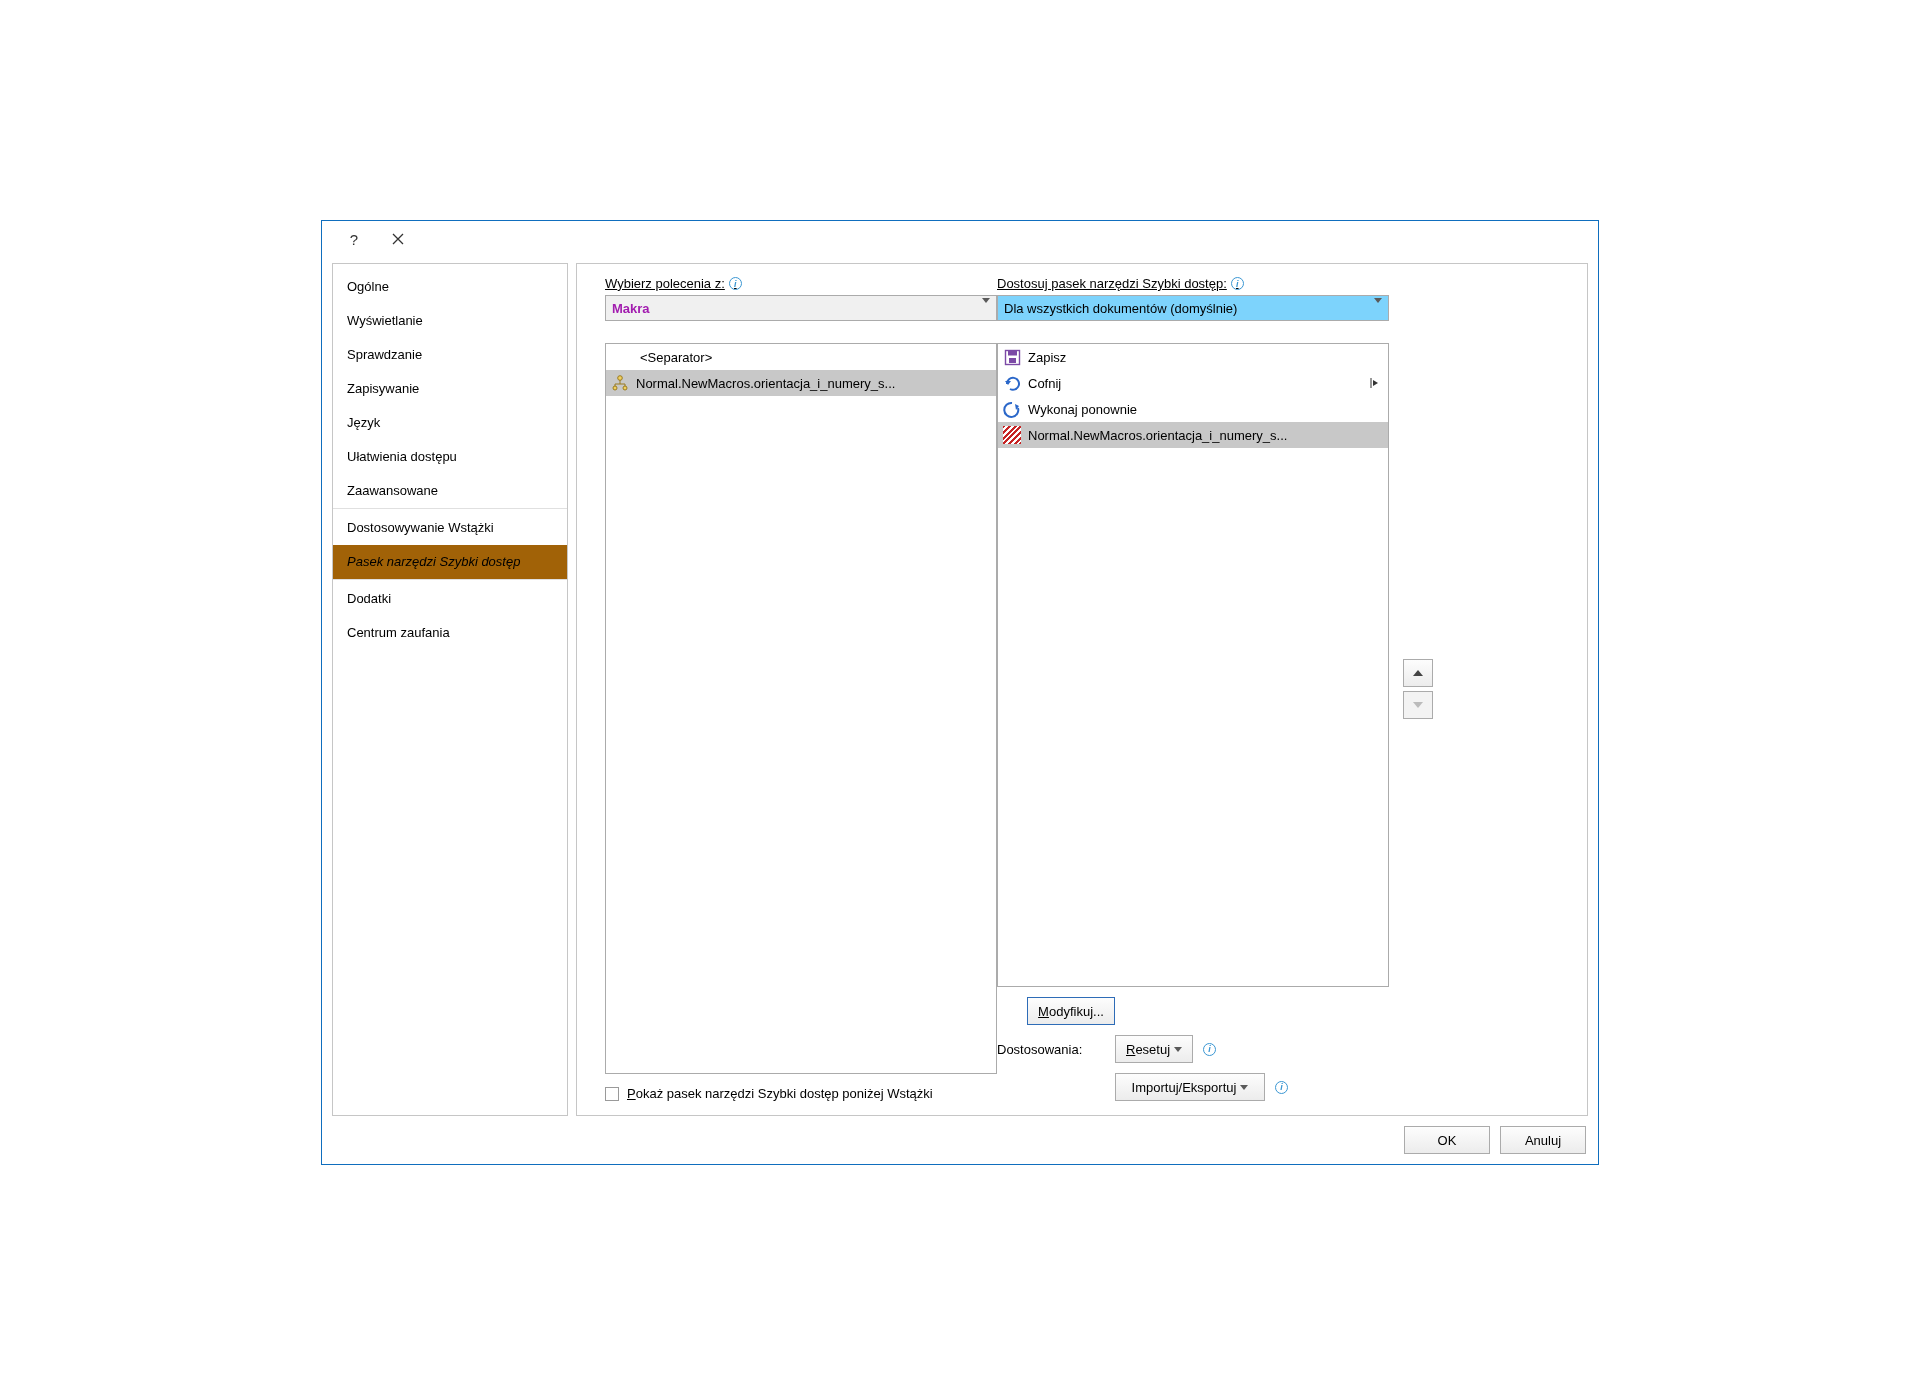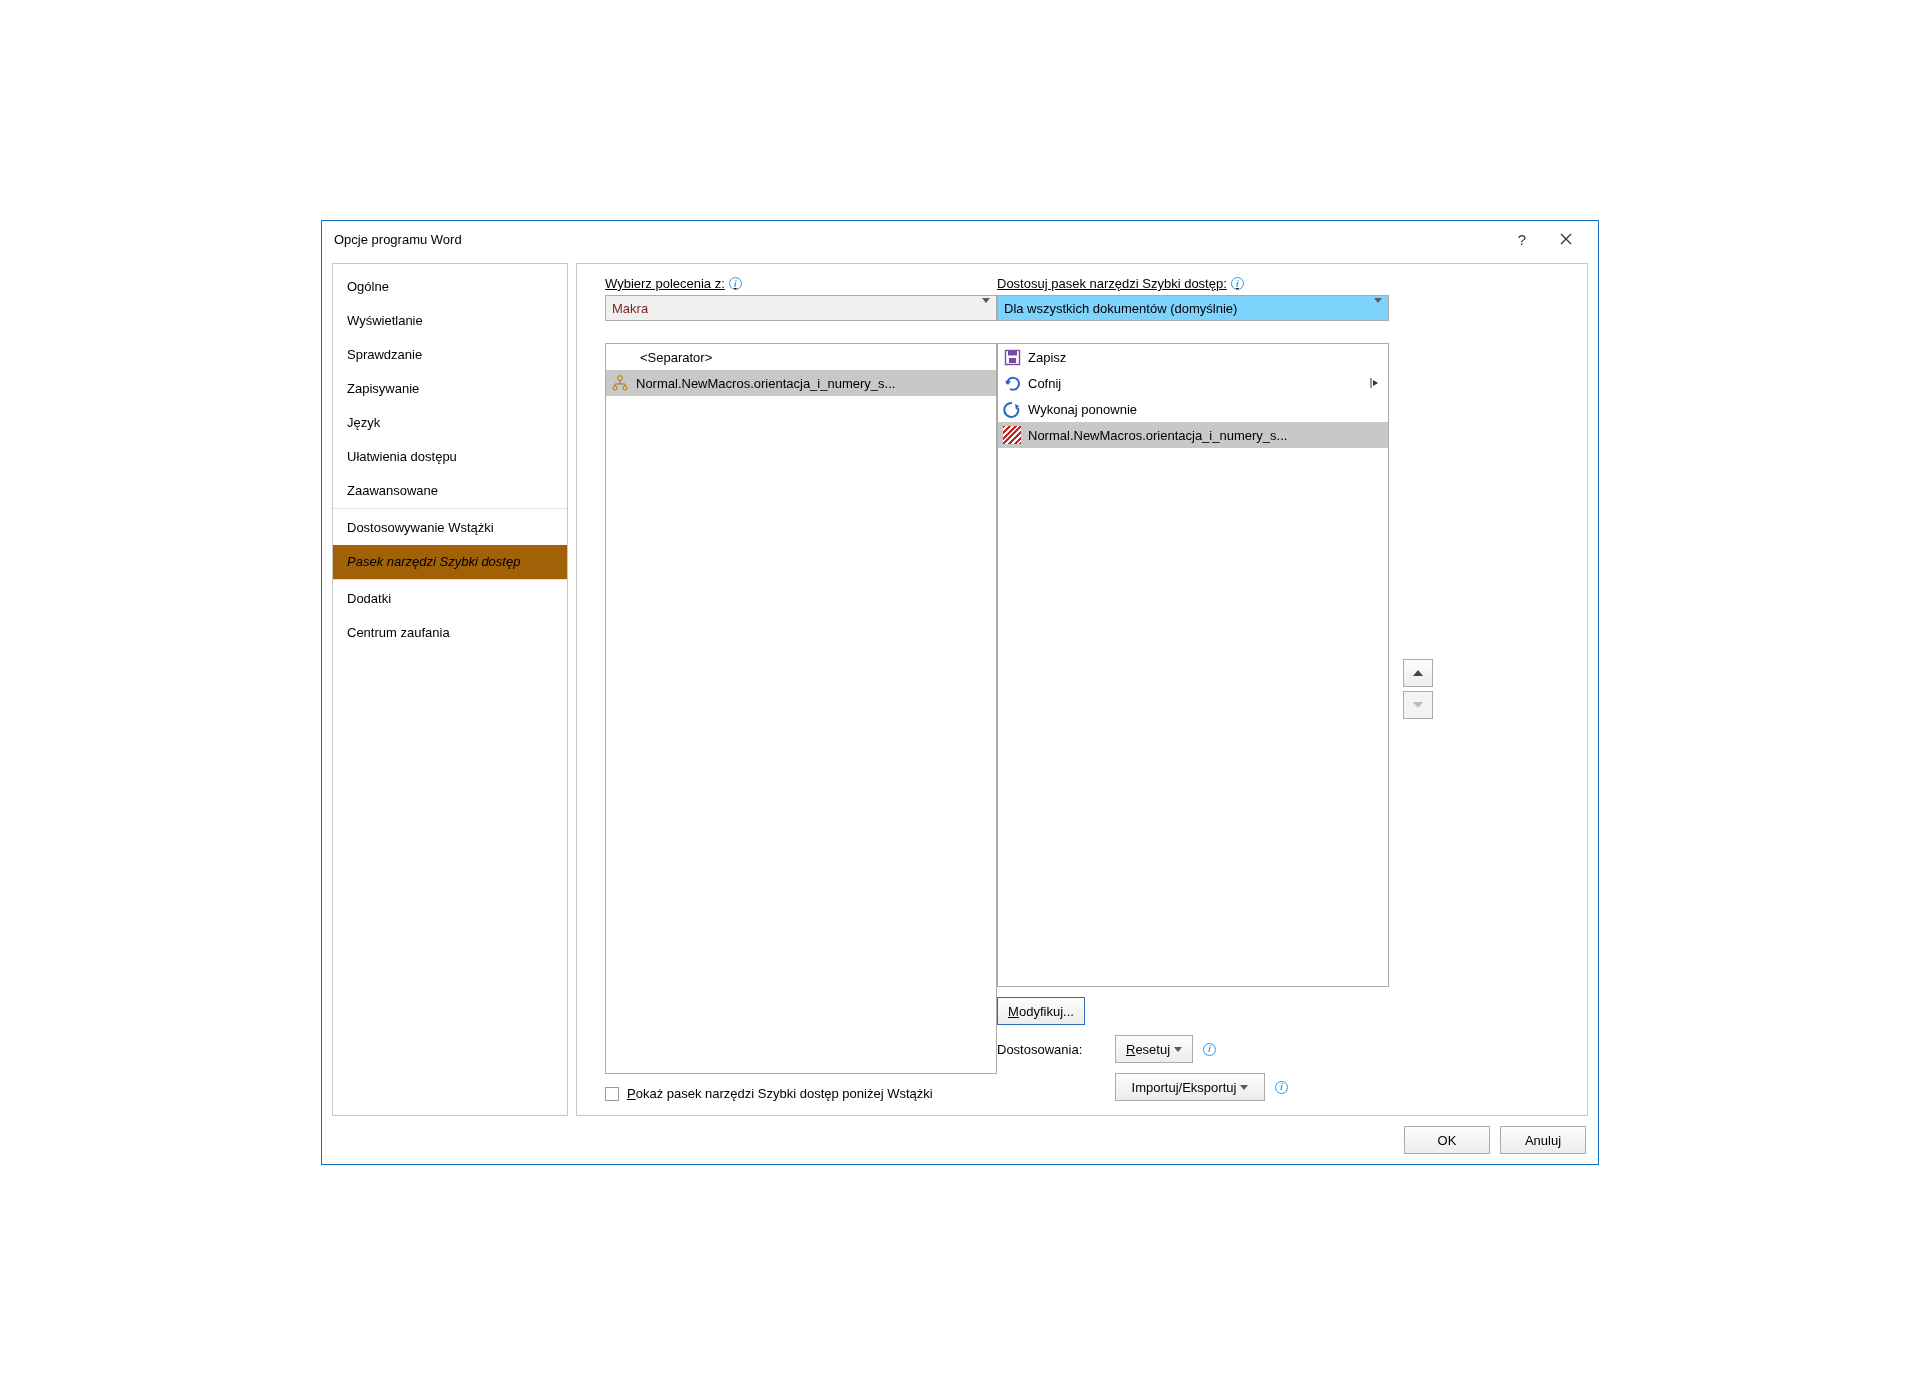"Opcje programu Word" div.title { html: <div>Opcje programu Word</div> -> none }
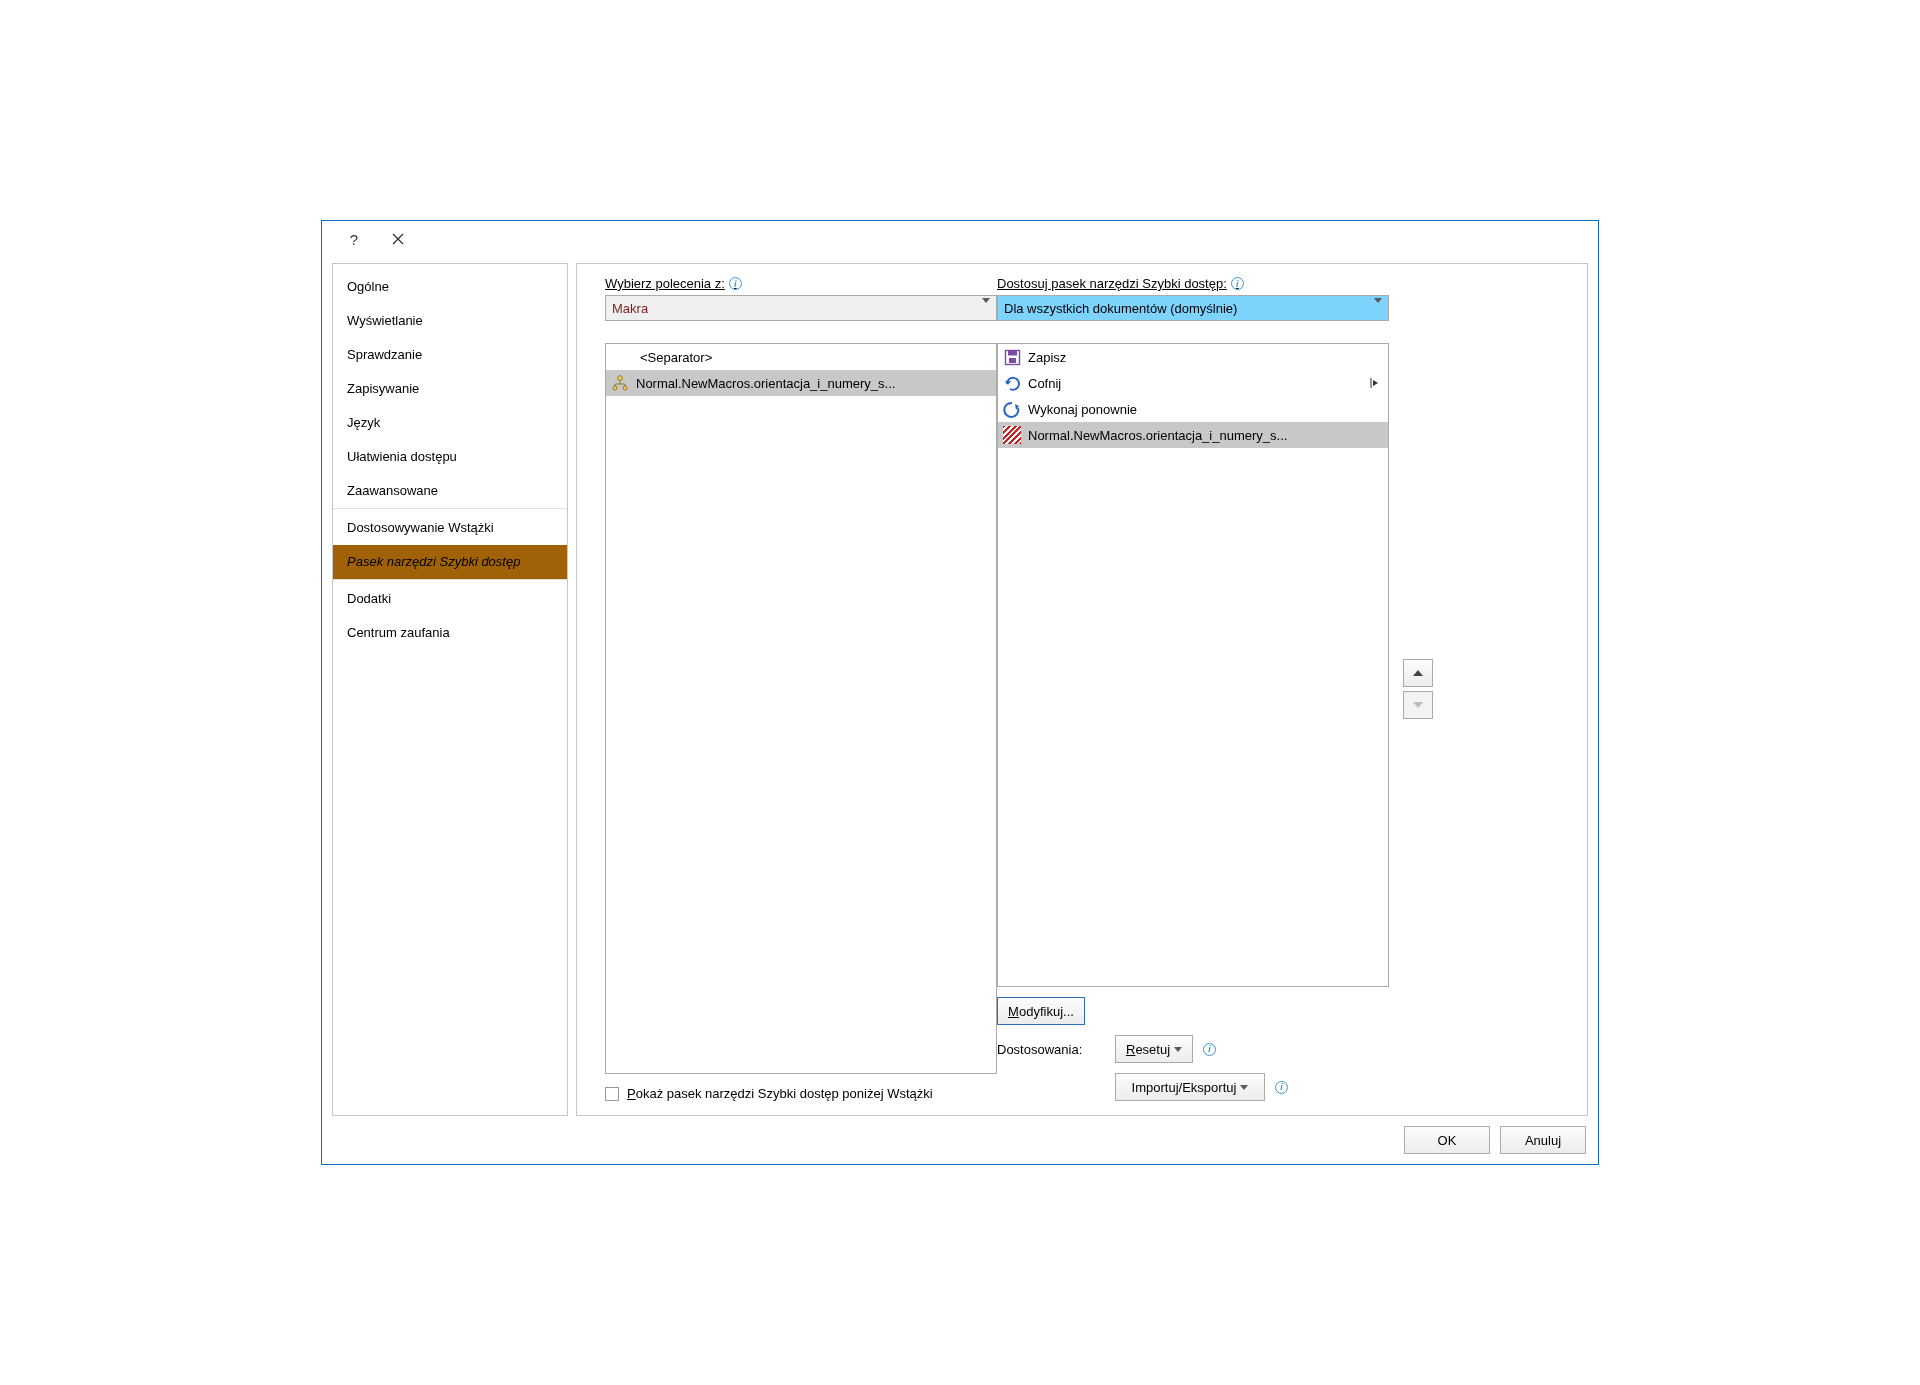"Makra" .combo.disabled { color: #7f1d1d -> #a21caf; font-weight: none -> bold }
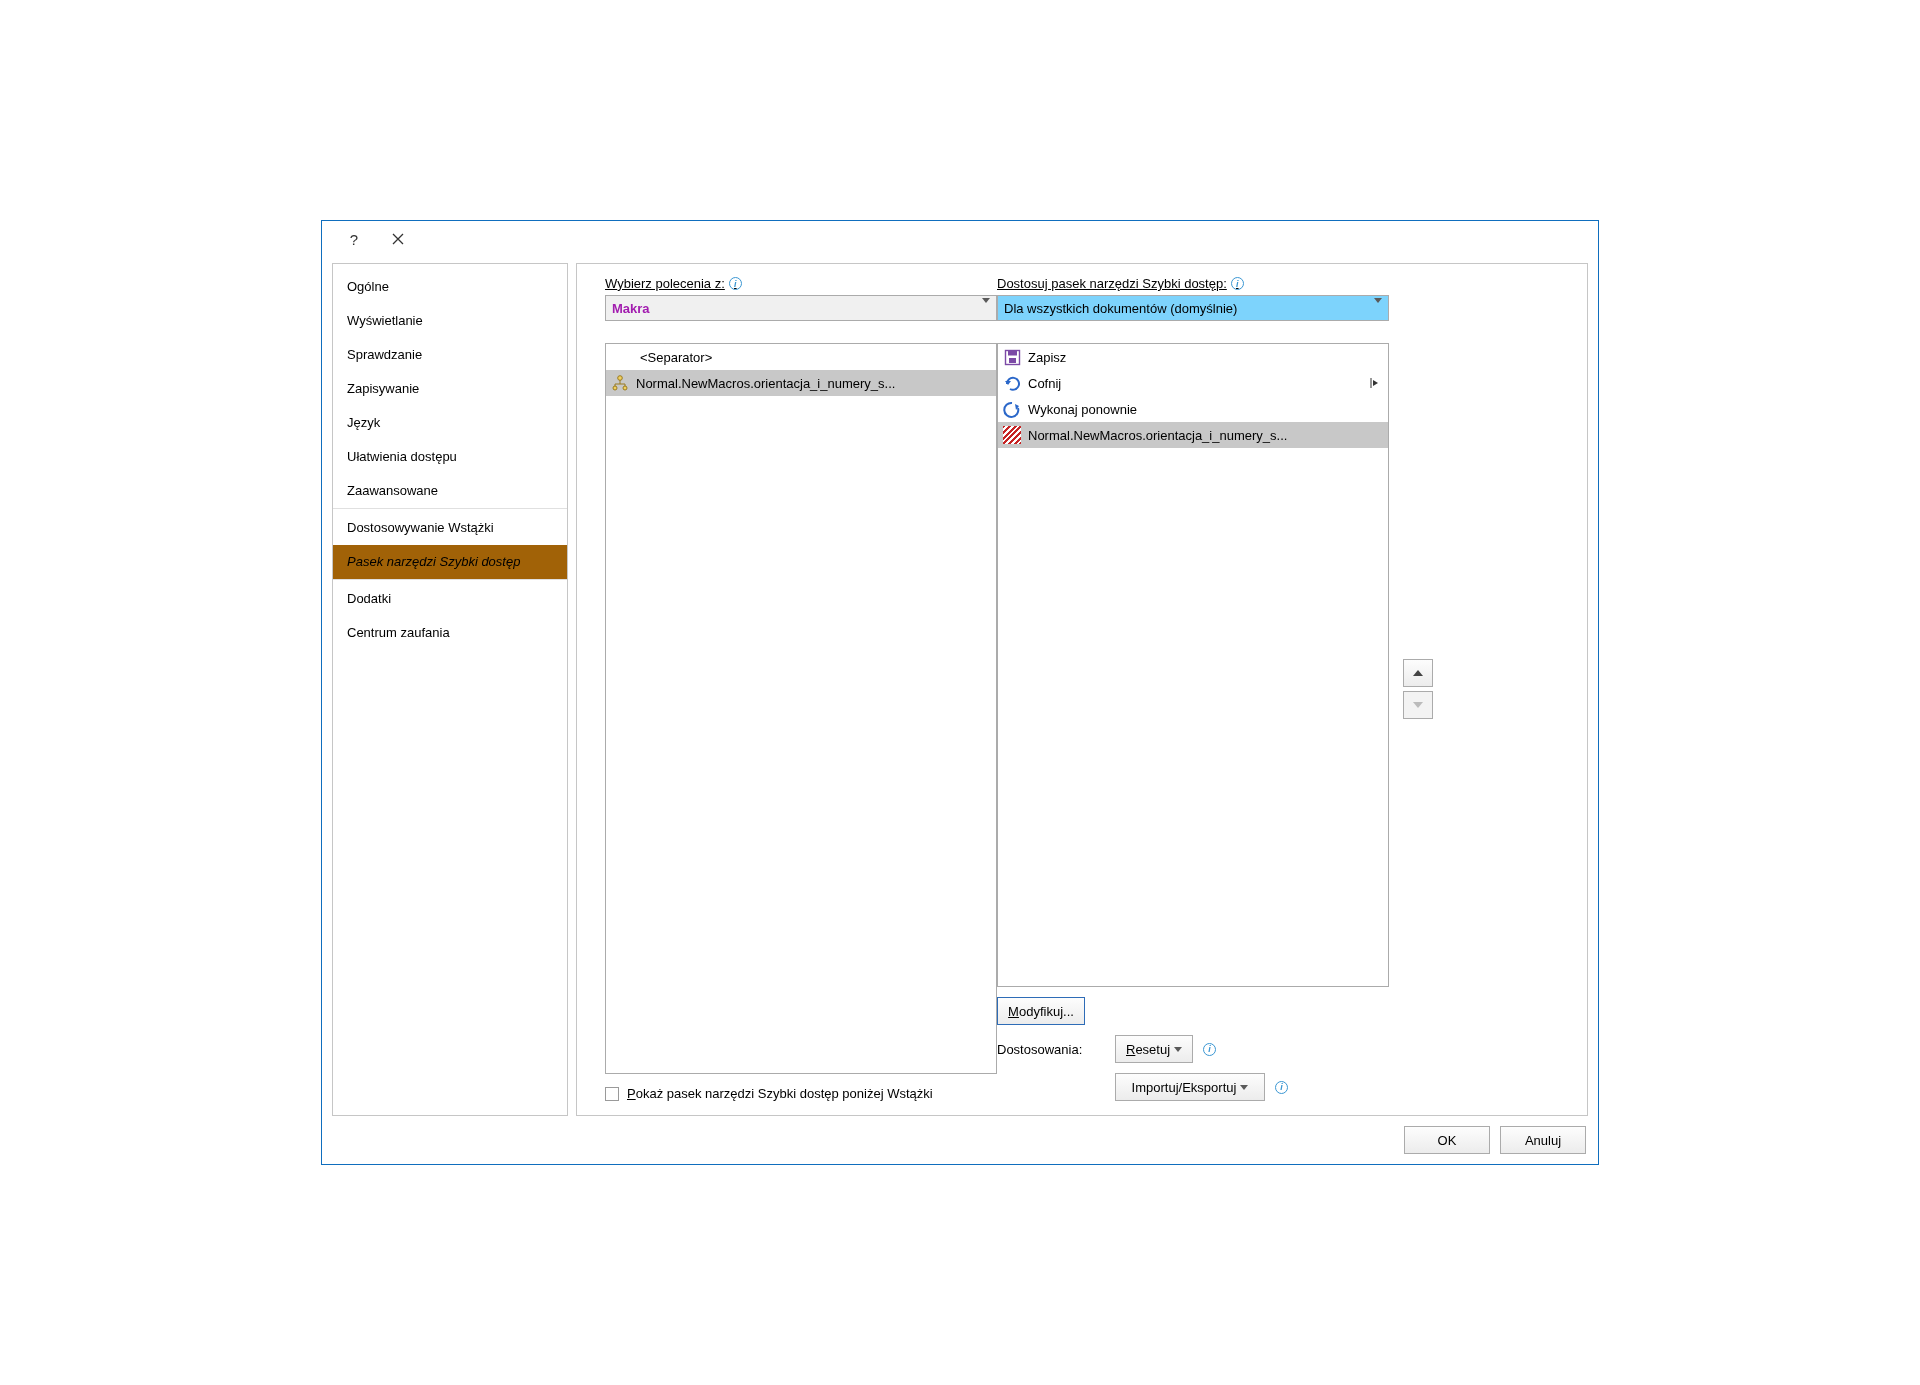"Modyfikuj..." .btn.focus { margin-left: none -> 30px }
